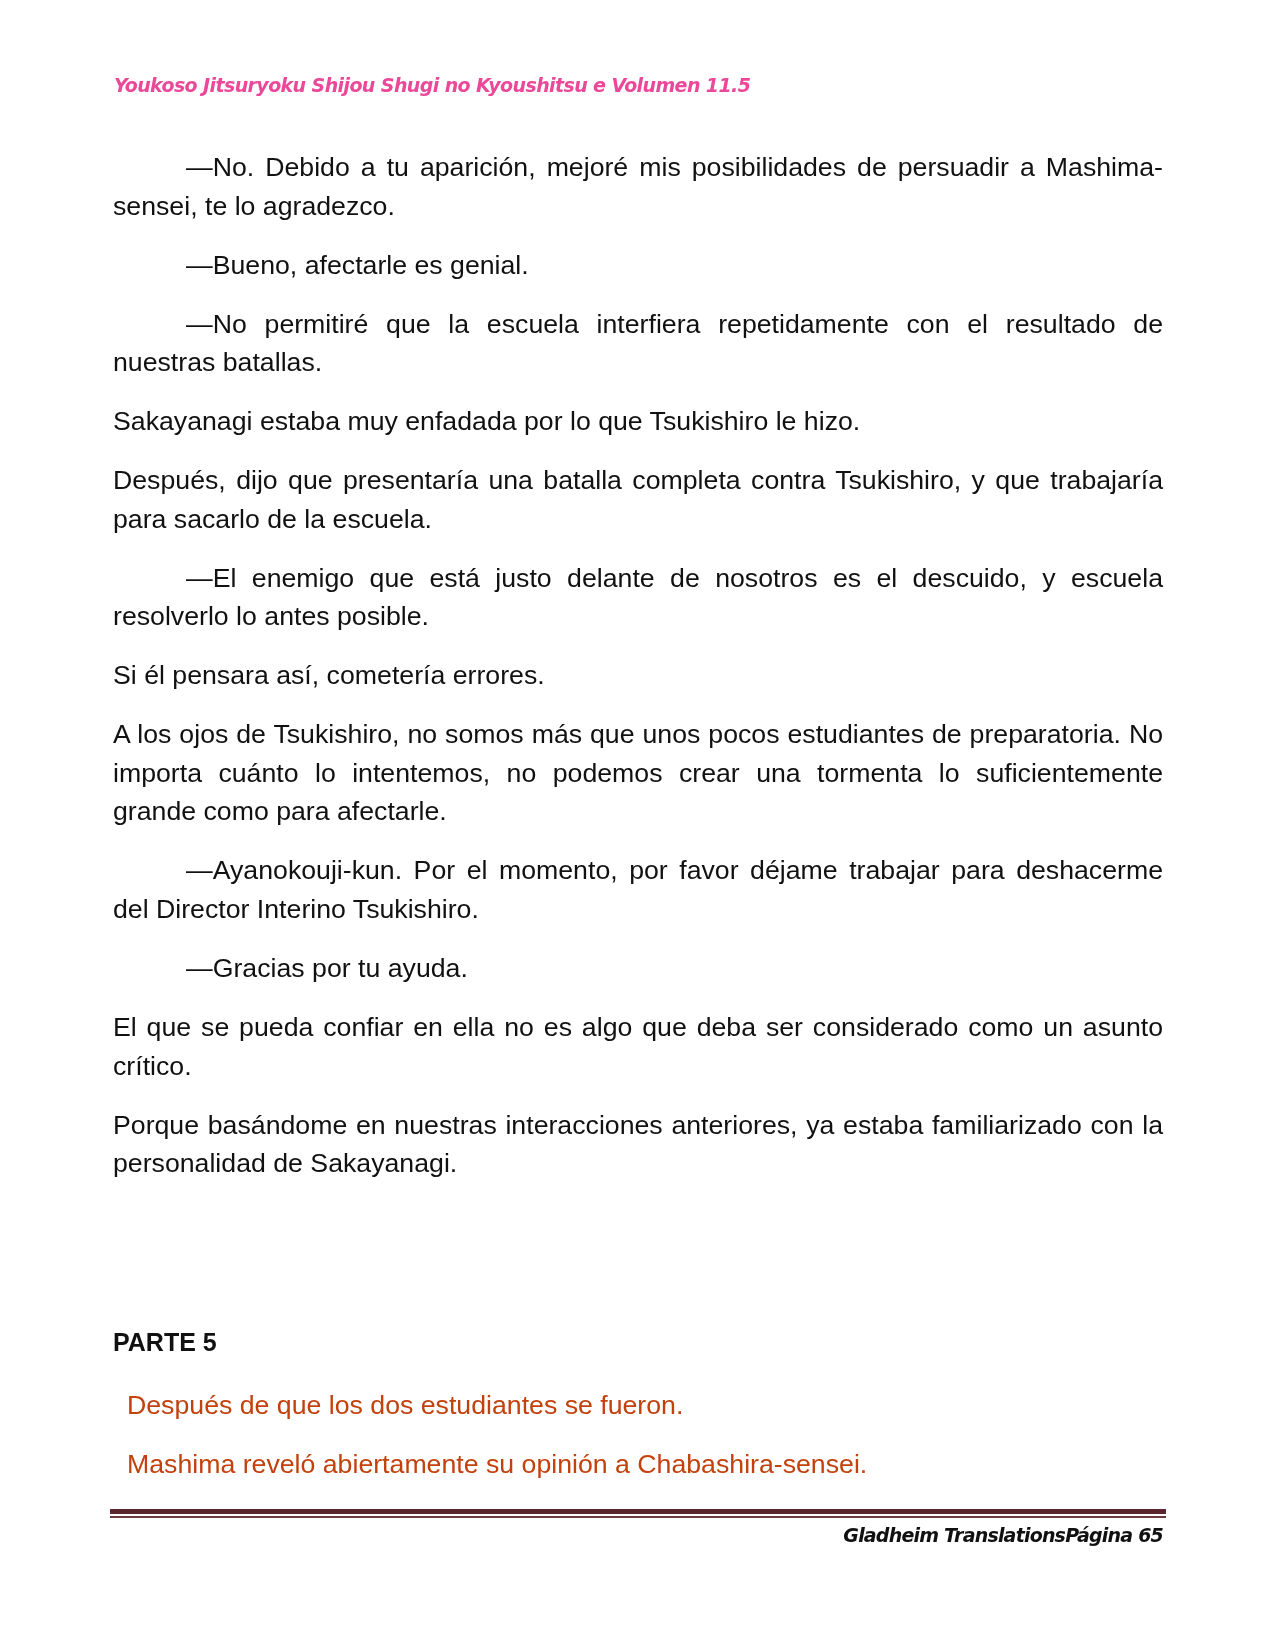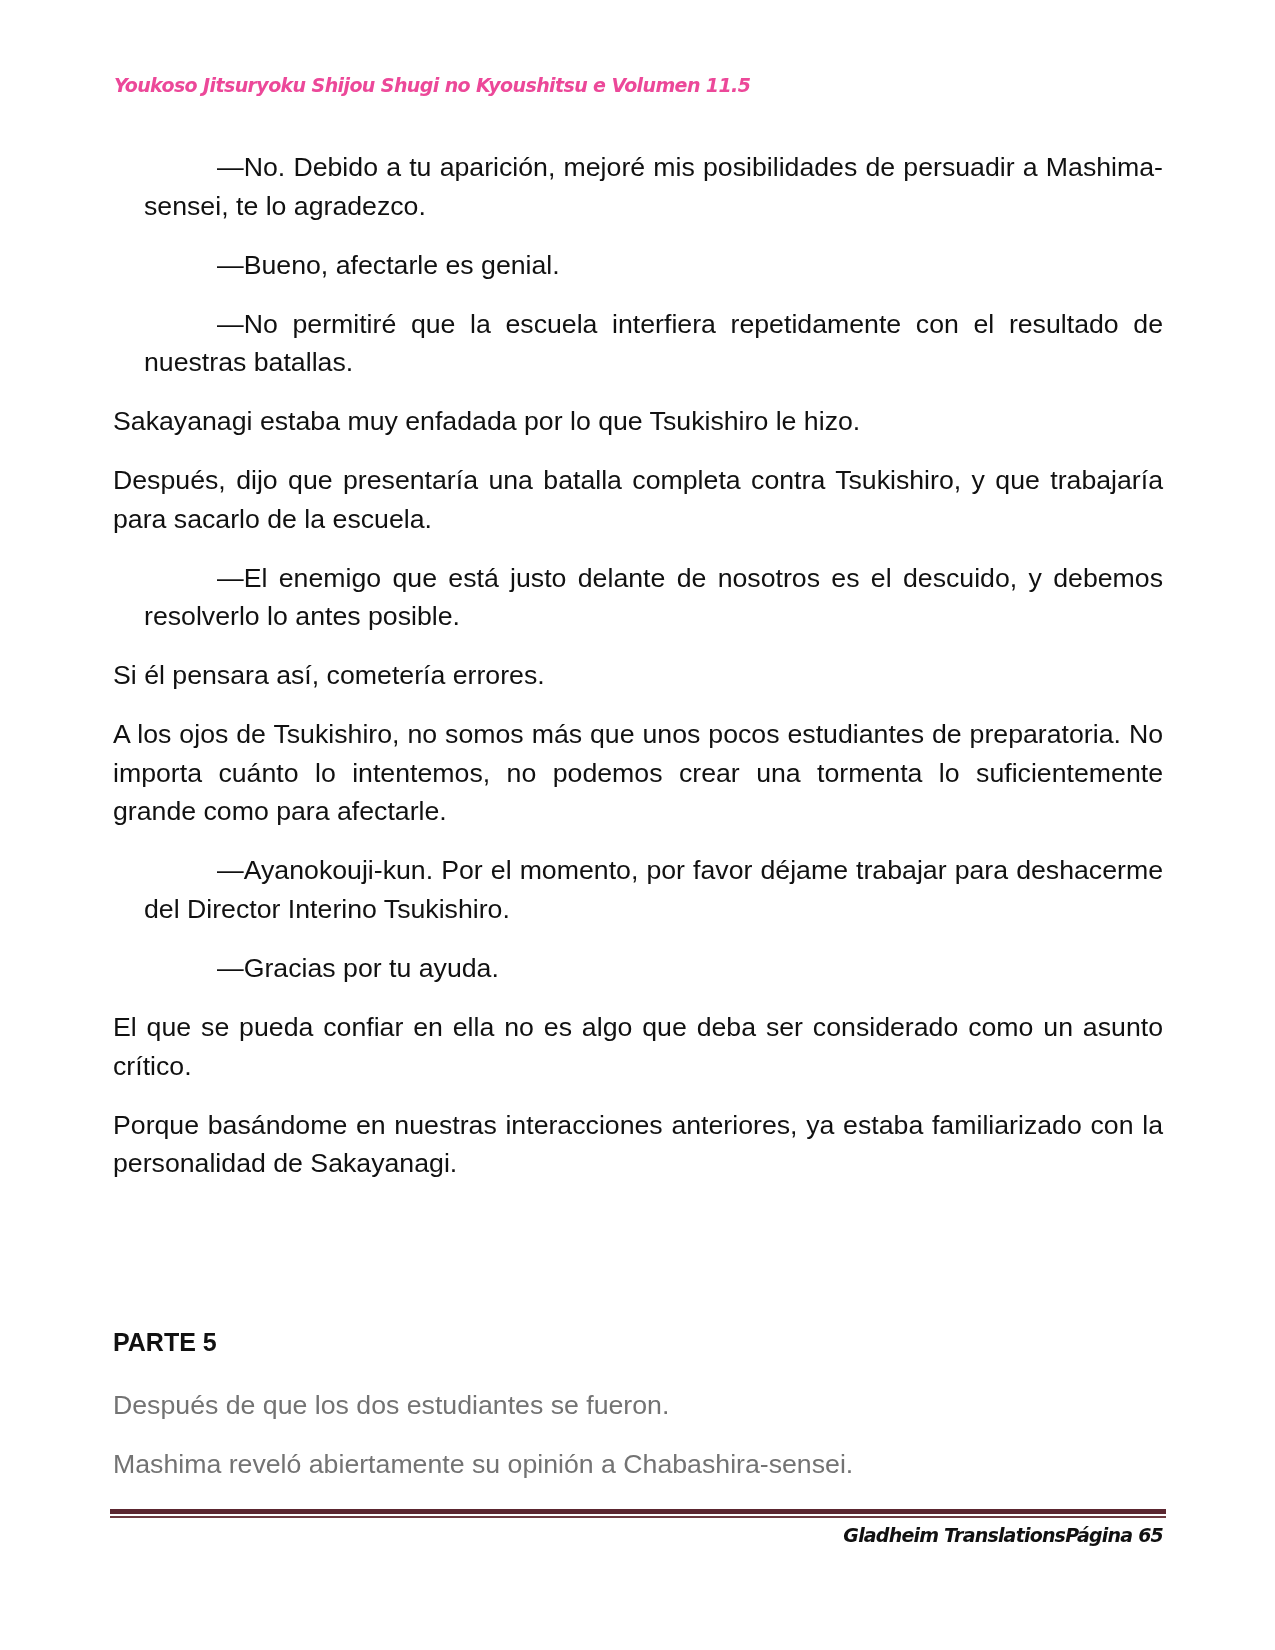"—No. Debido a tu aparición," .body-text p.dialogue { margin-left: 31px -> none }
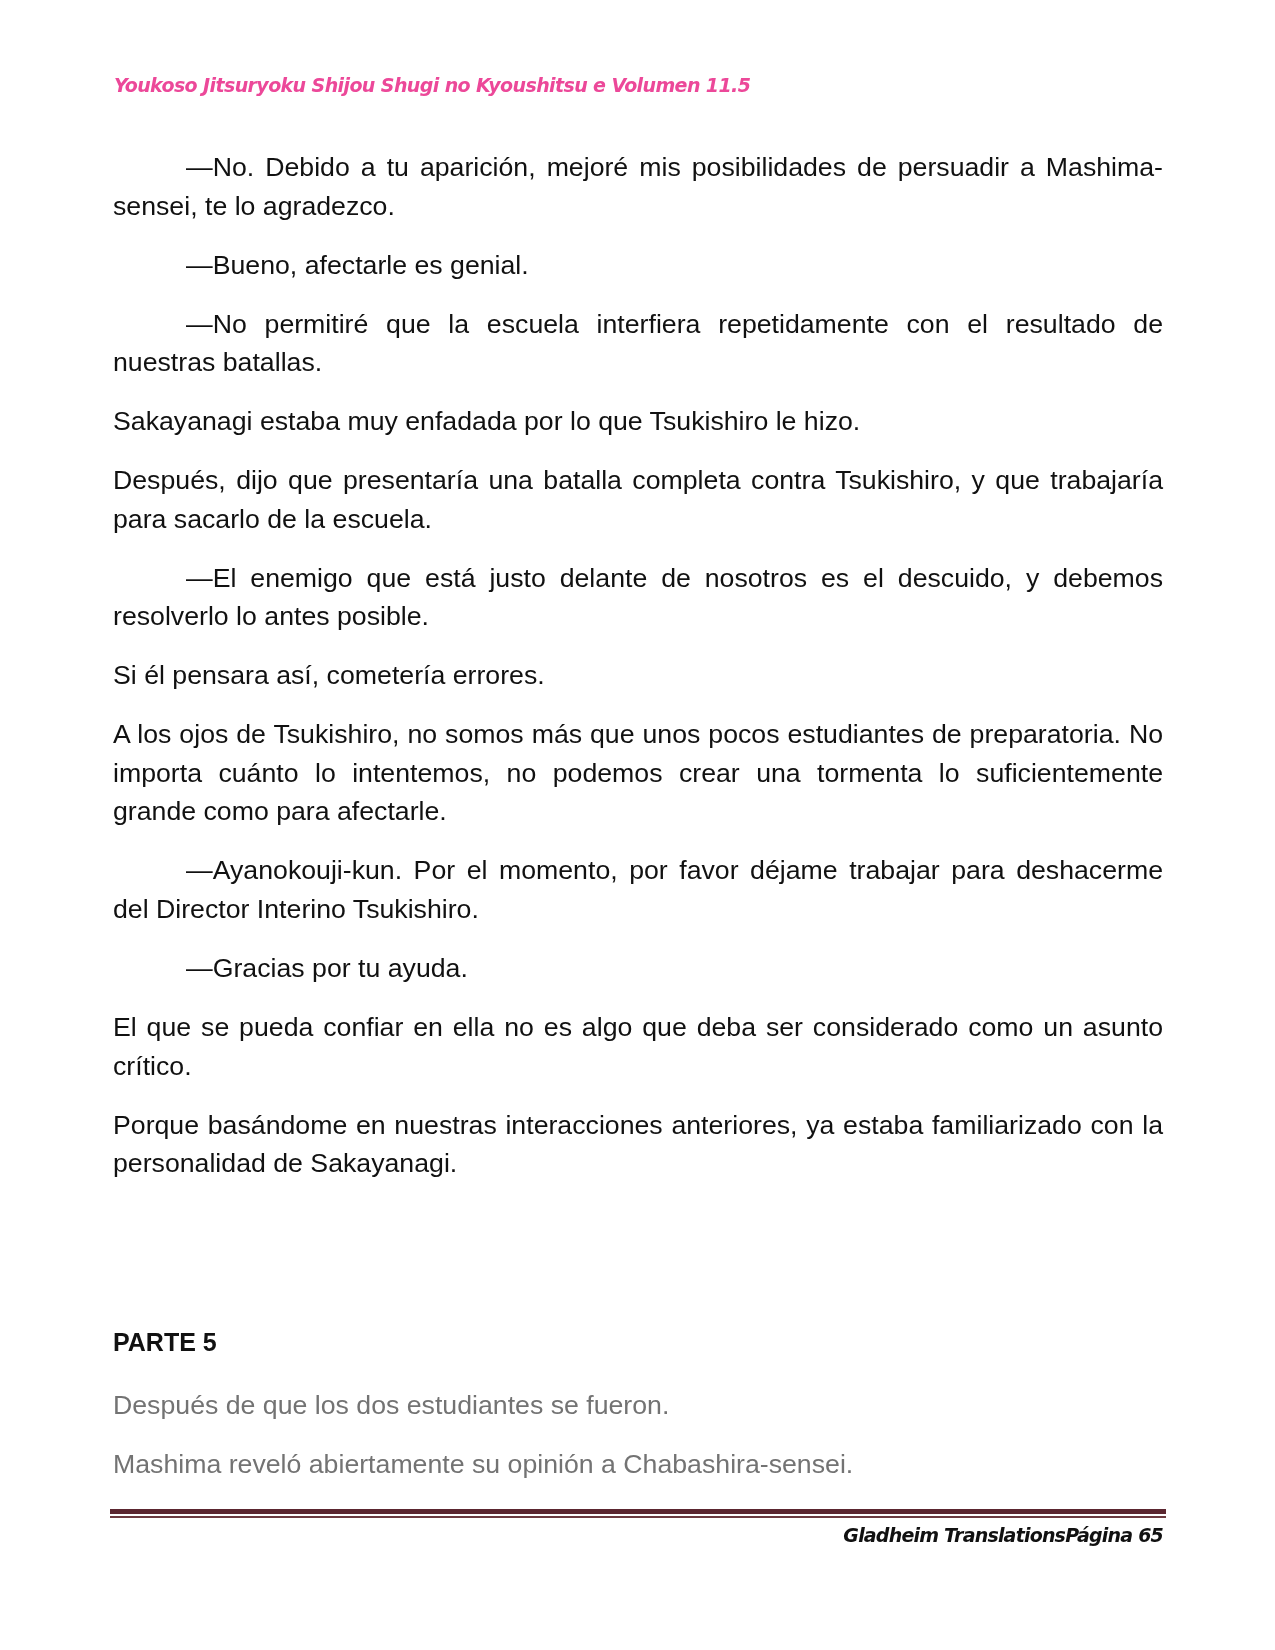"—El enemigo que está justo" p.dialogue { text: debemos -> escuela }
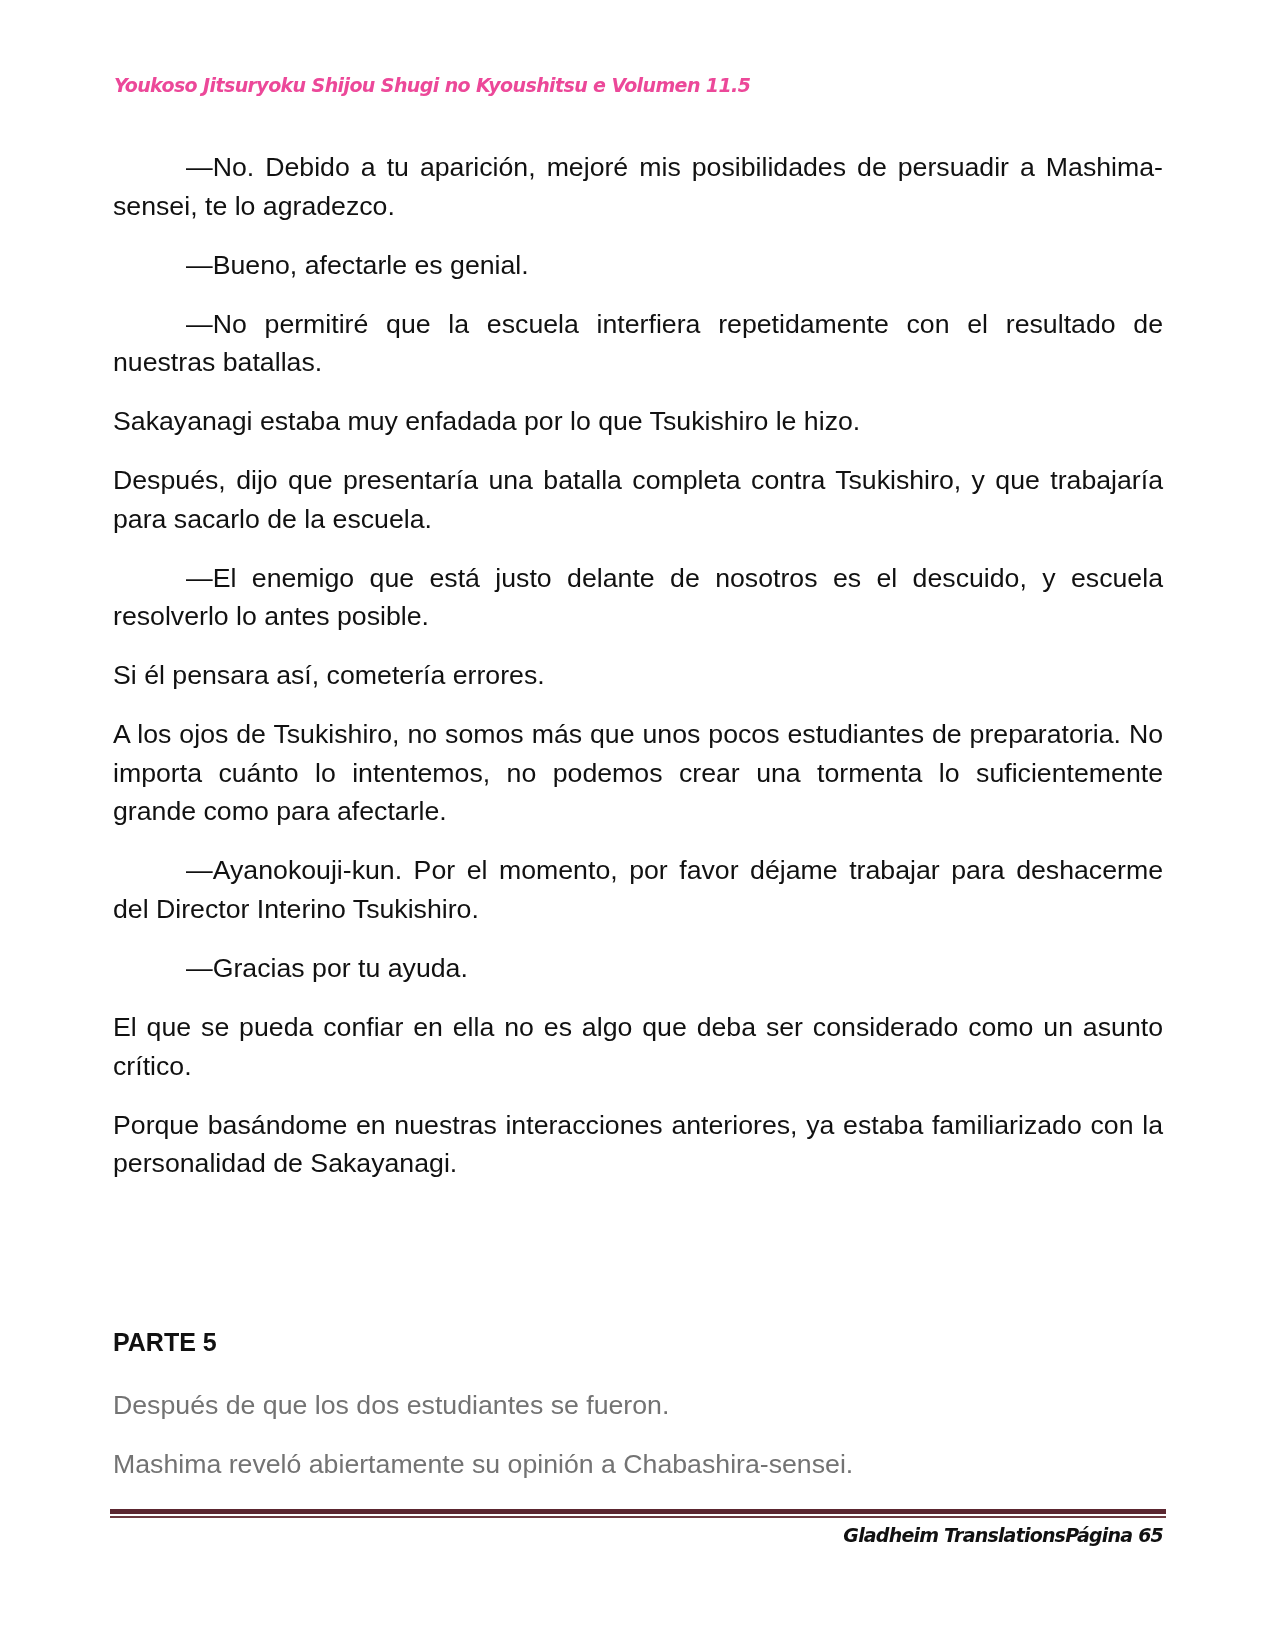"Después de que los dos" .body-text-2 { color: #737373 -> #c2410c; left: 113px -> 127px }
